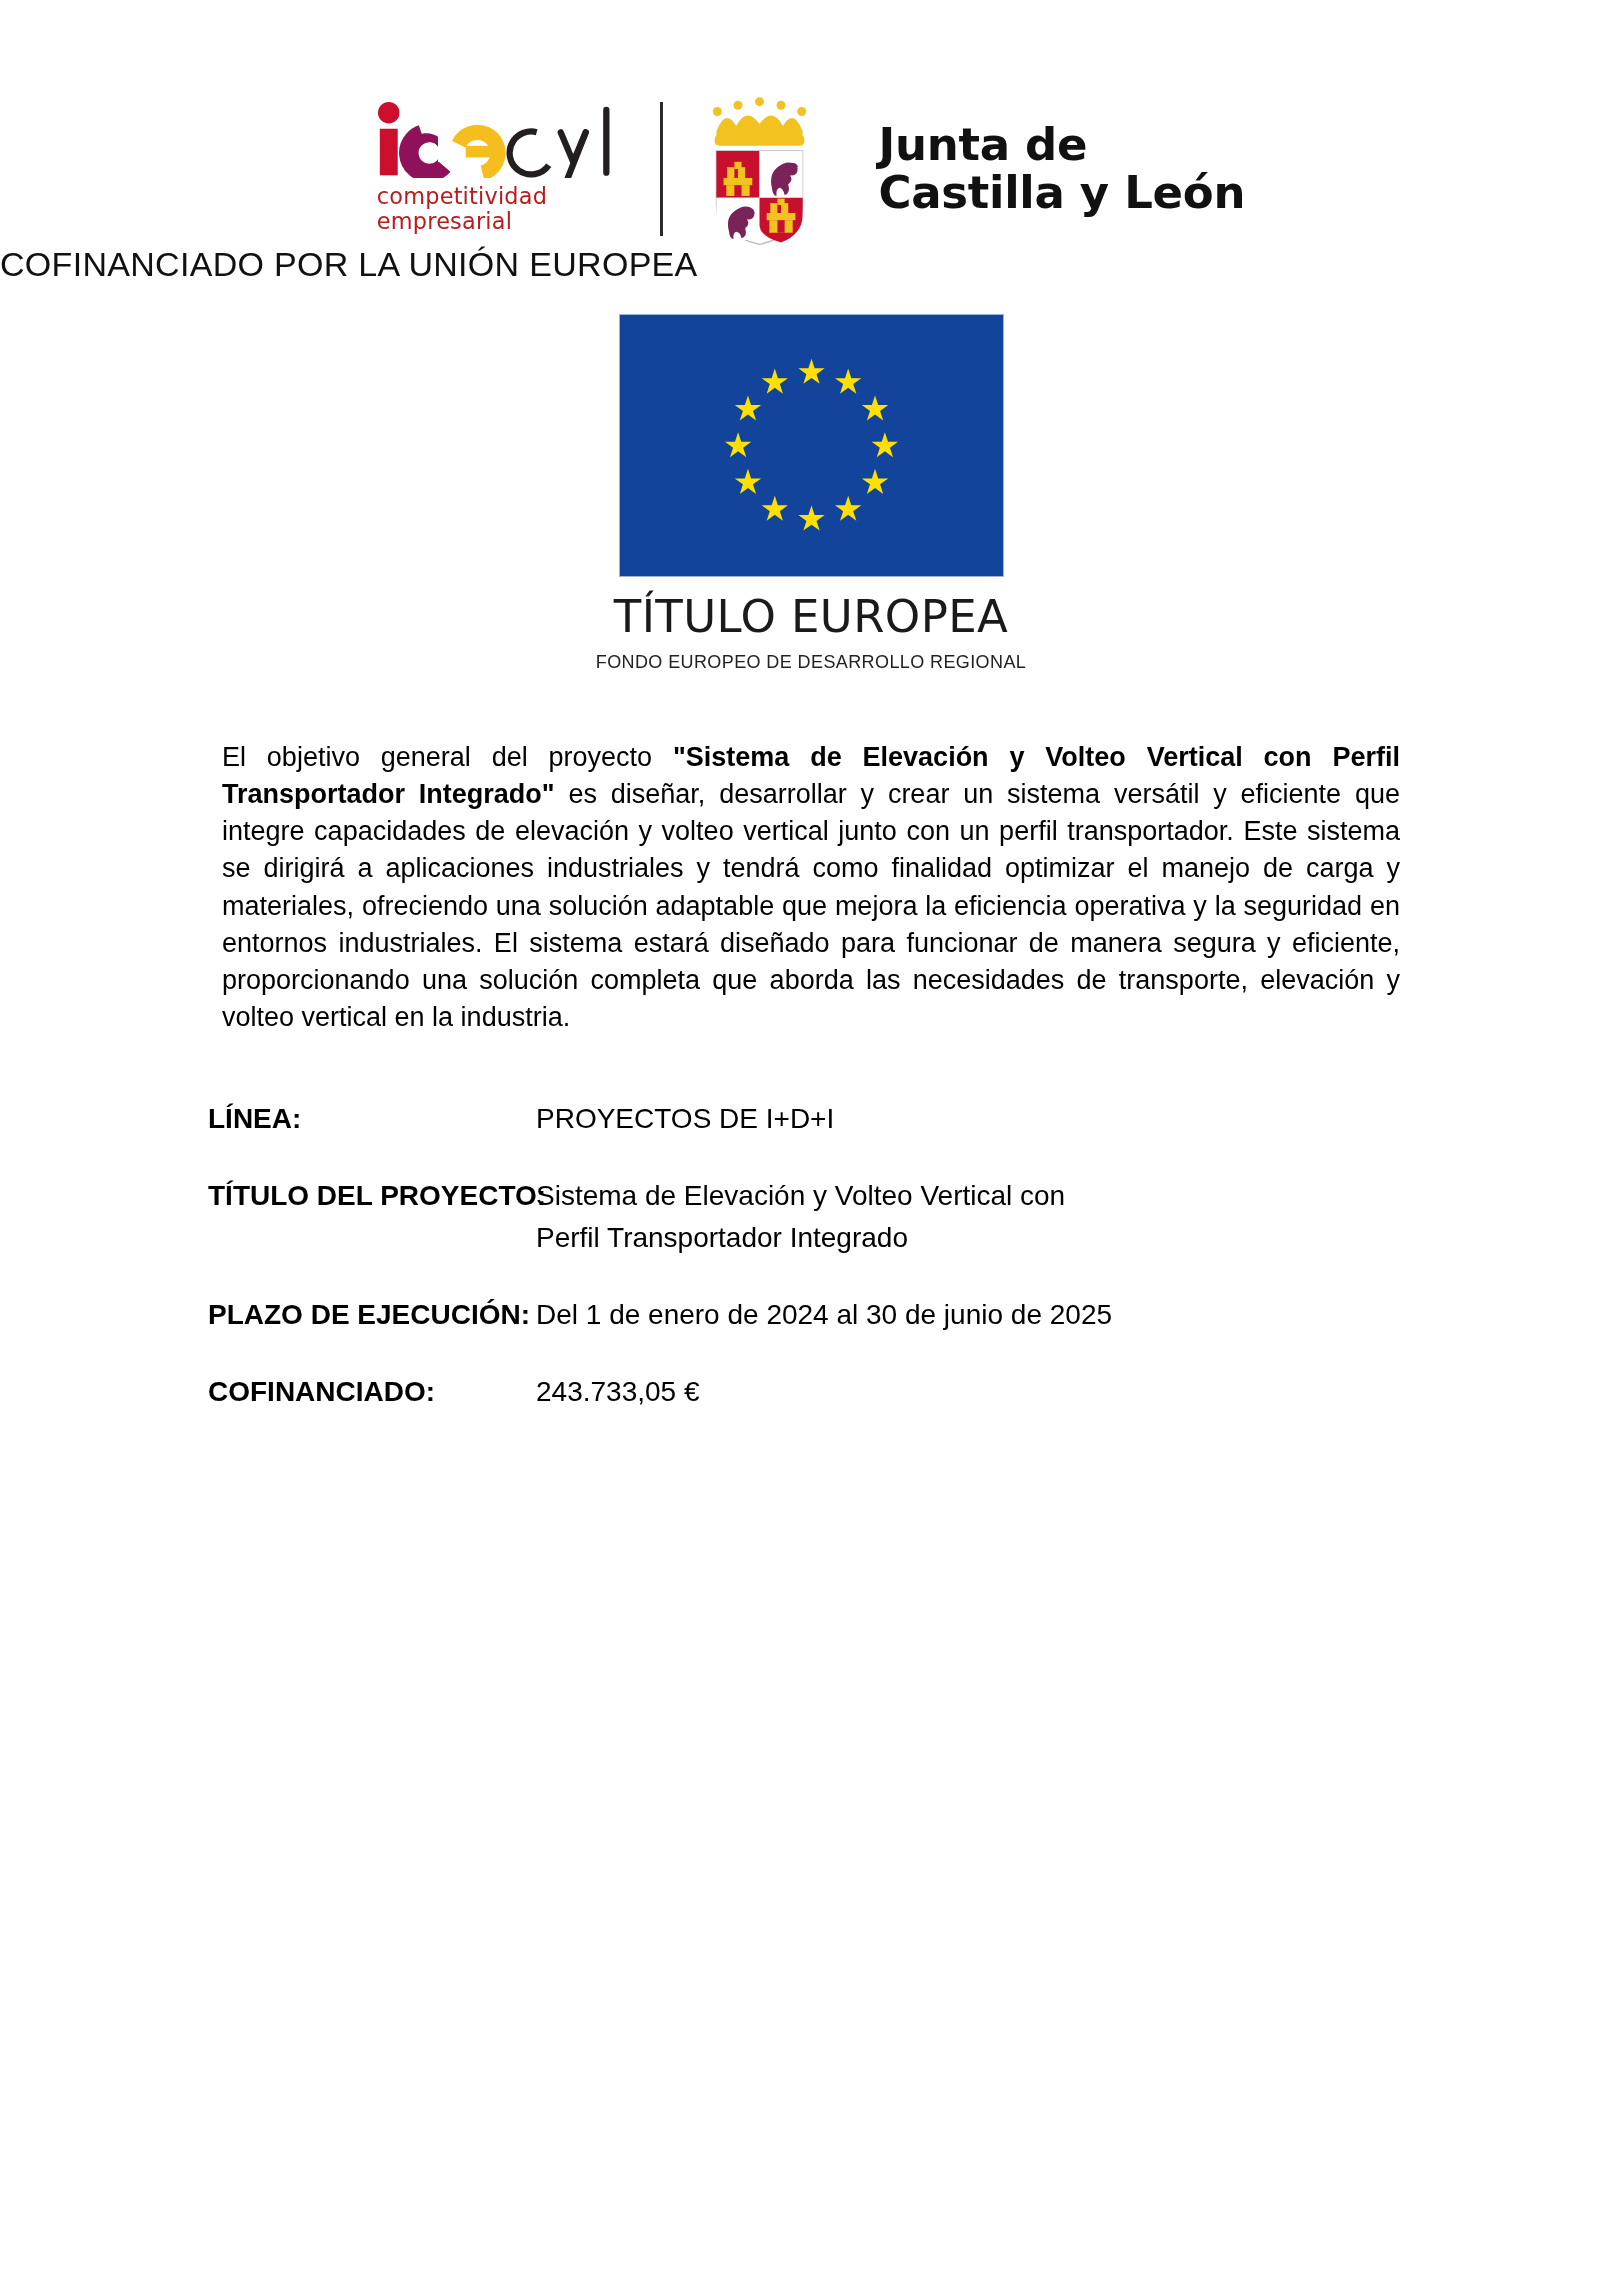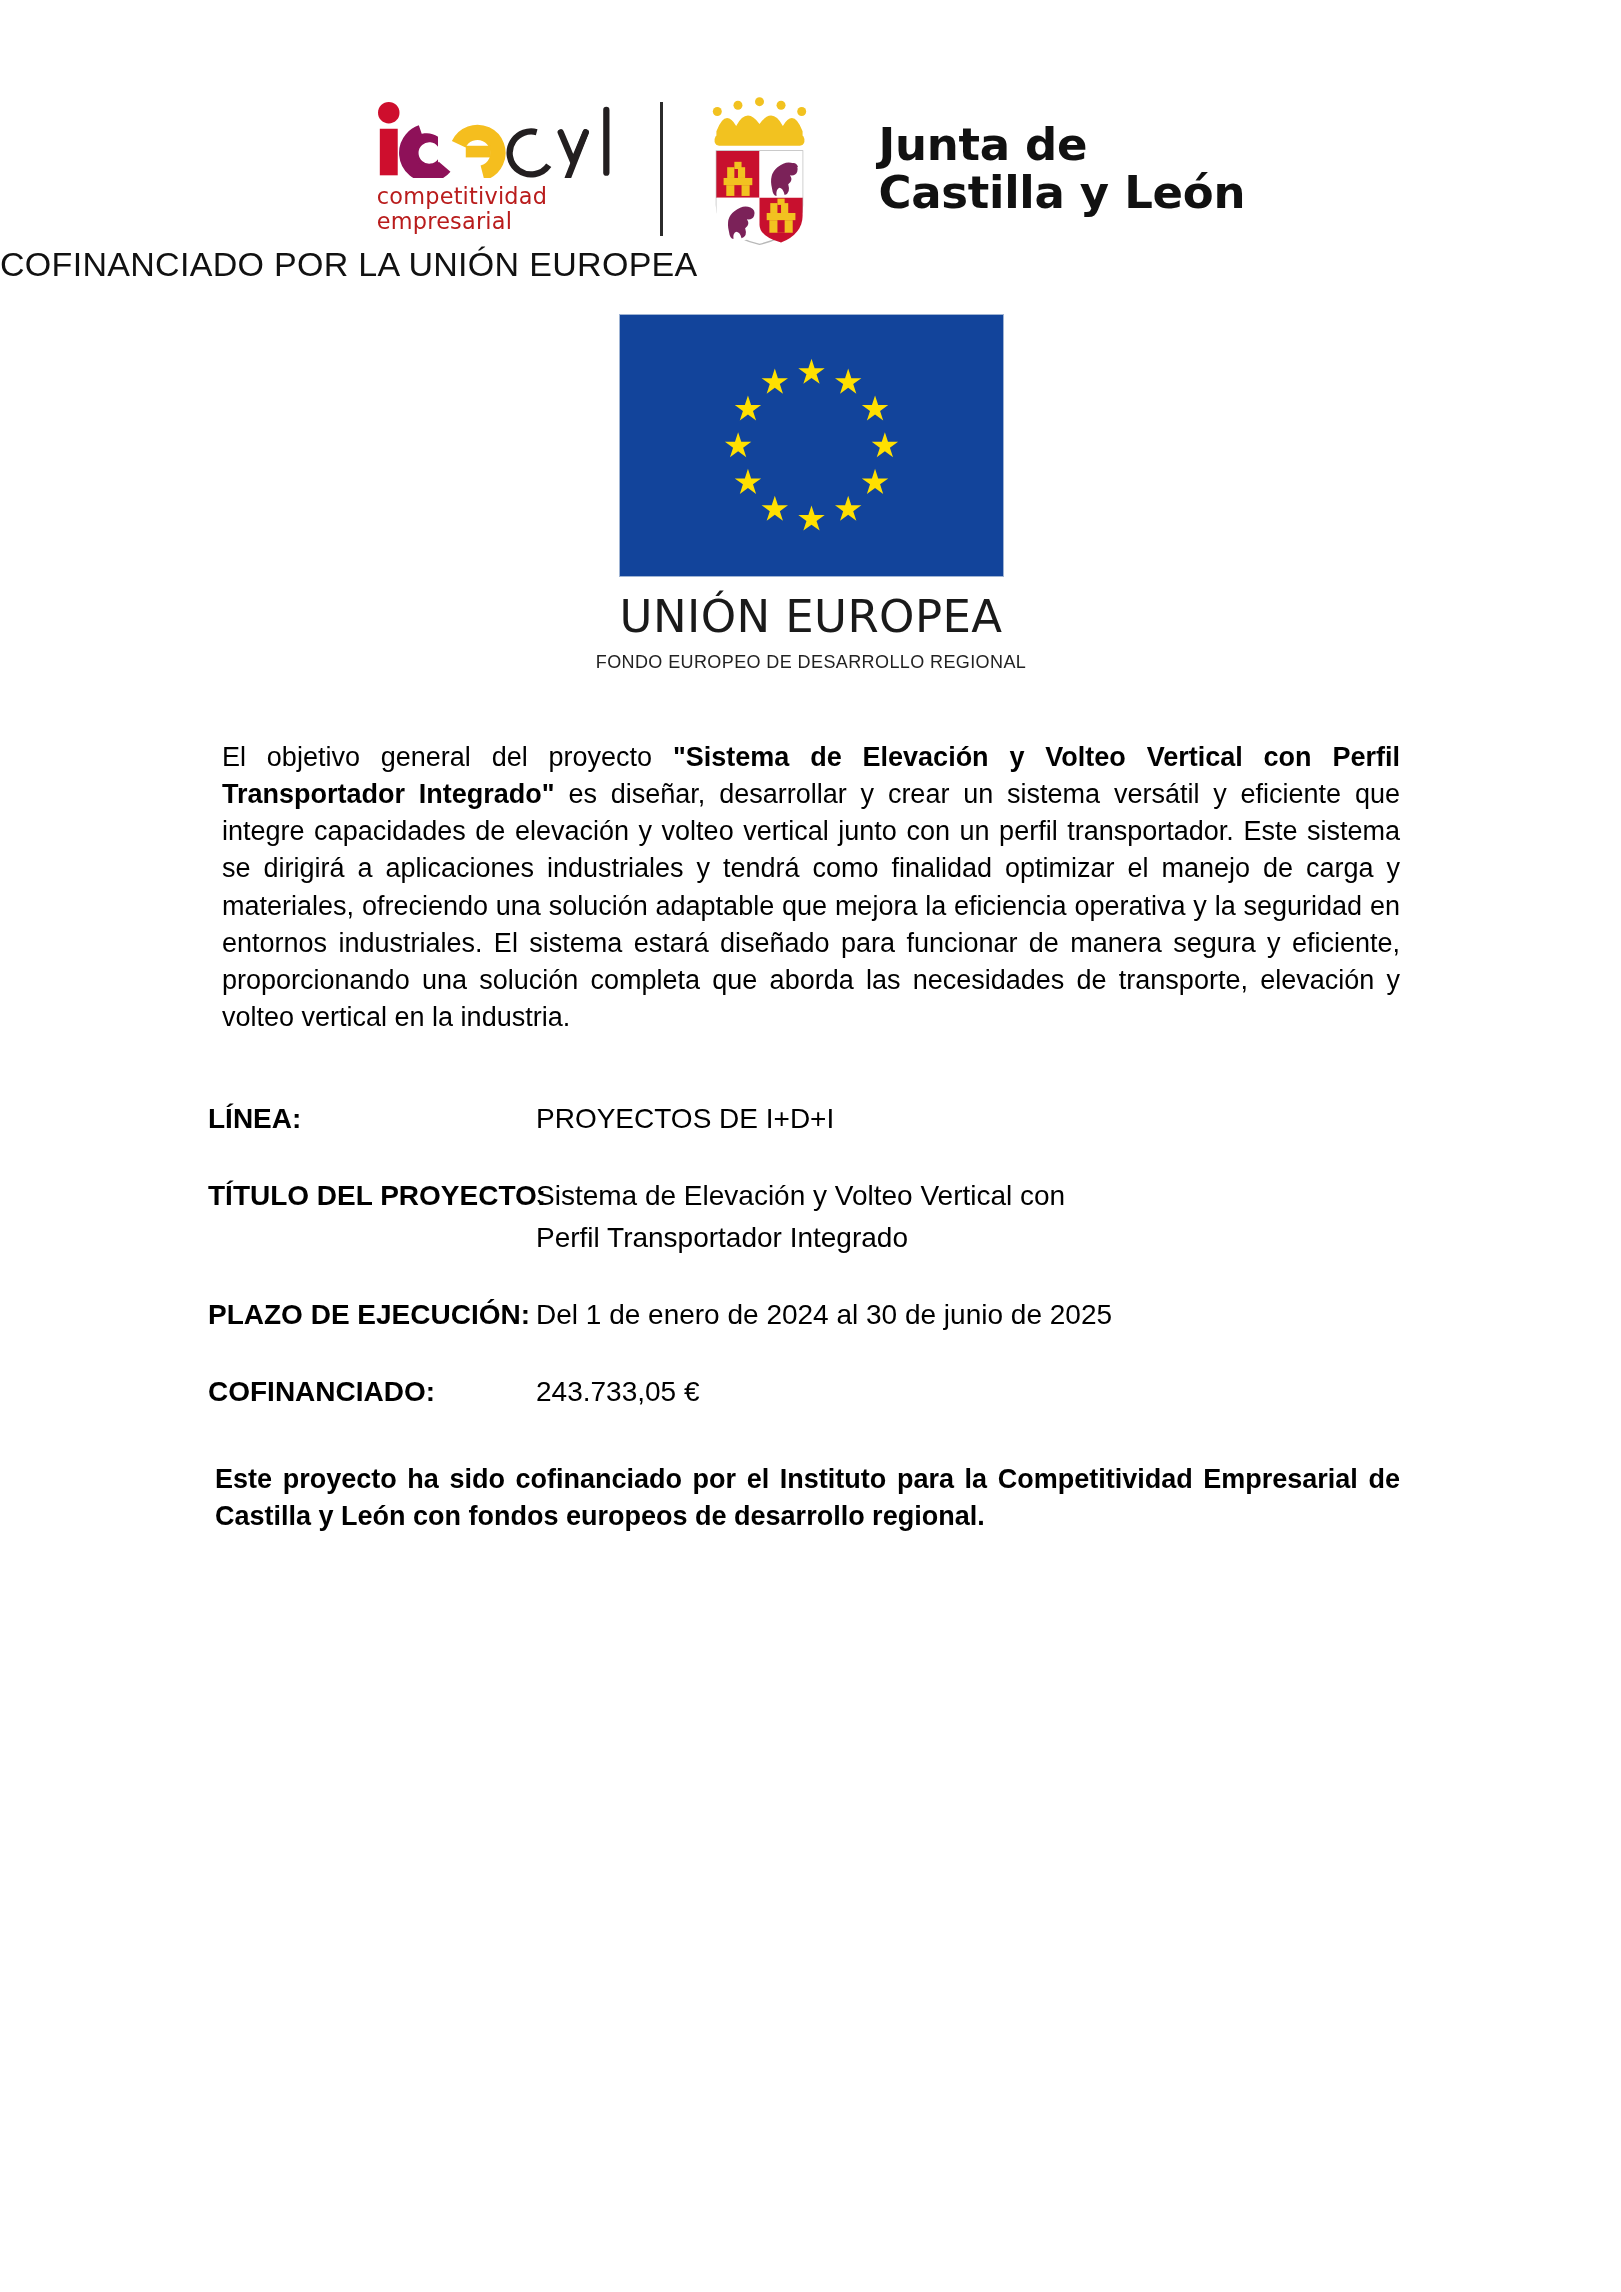"UNIÓN EUROPEA" div.eu-caption { text: UNIÓN -> TÍTULO }
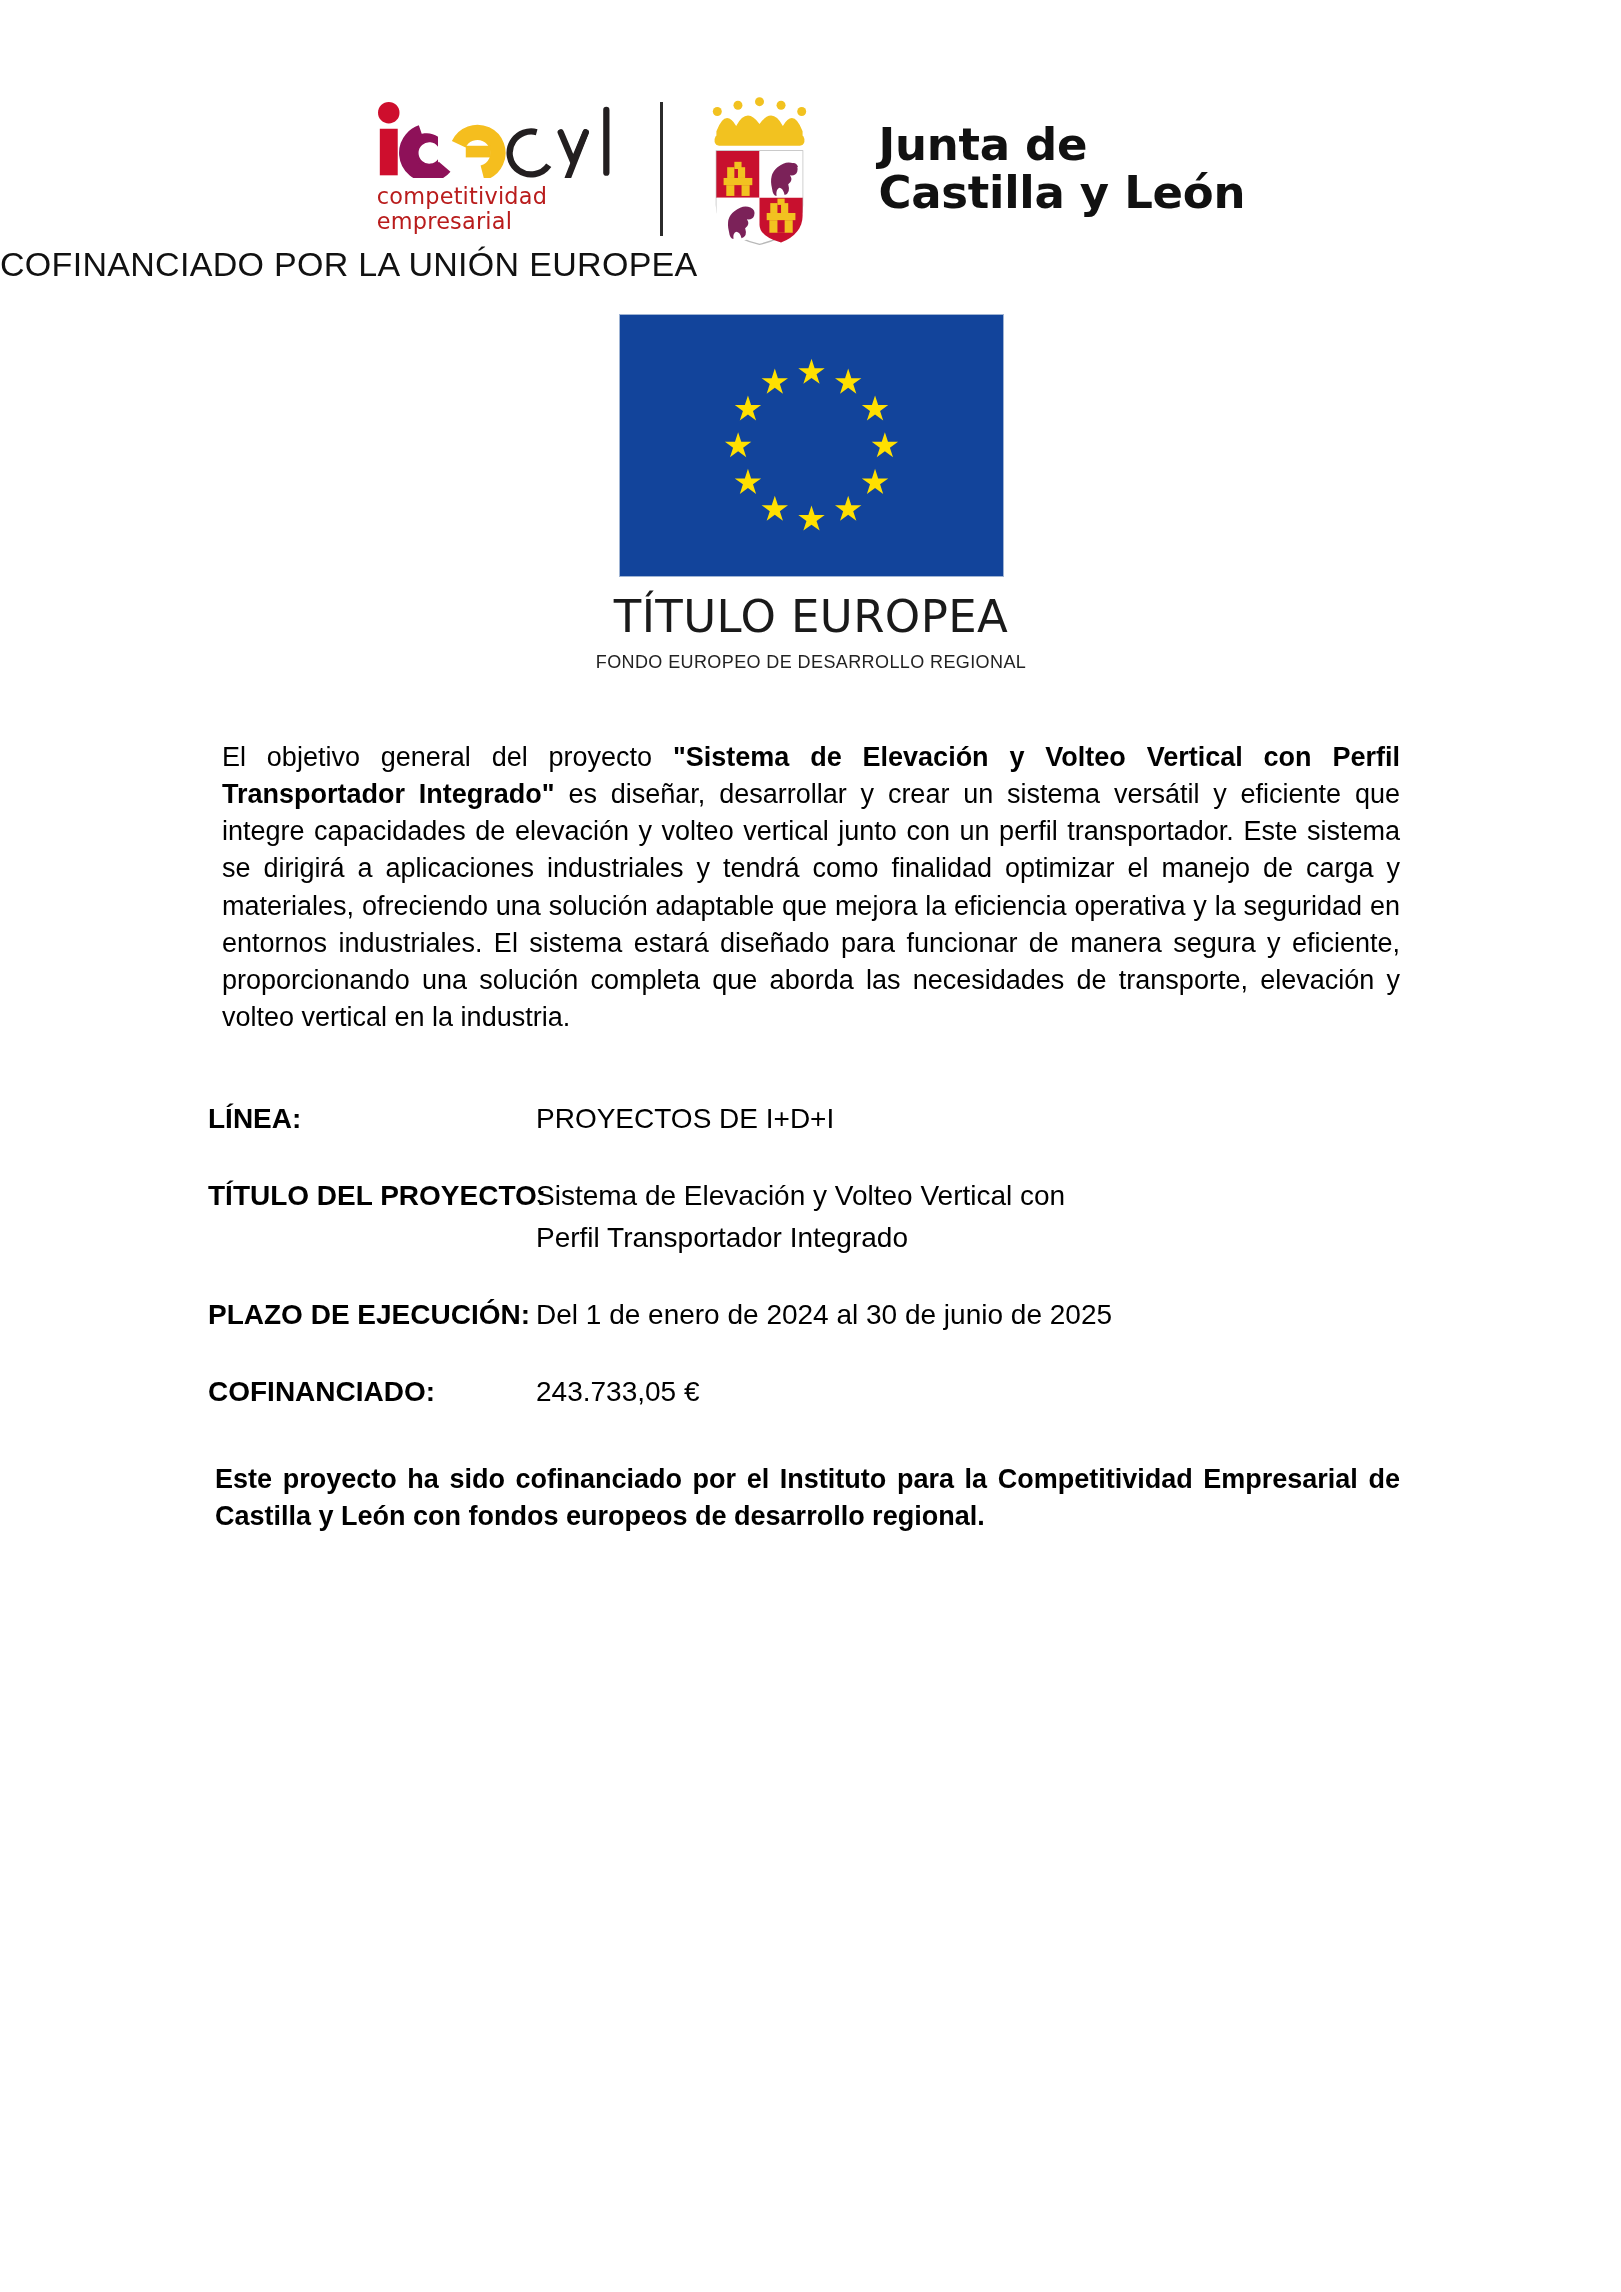"Este proyecto ha sido cofinanciado" p.statement { html: <p>Este proyecto ha sido cofinanciado por el Instituto para la Competitividad Empresarial de Castilla y León con fondos europeos de desarrollo regional.</p> -> none }
